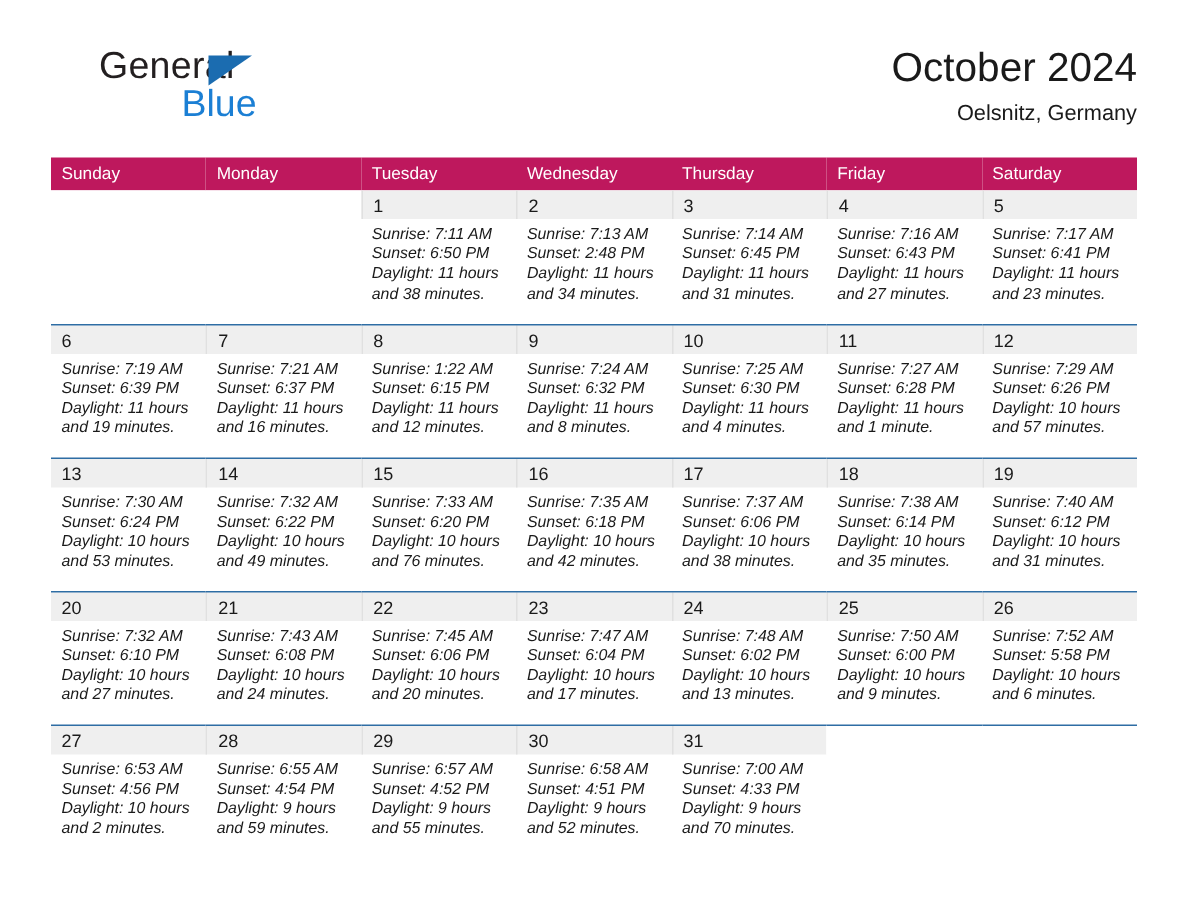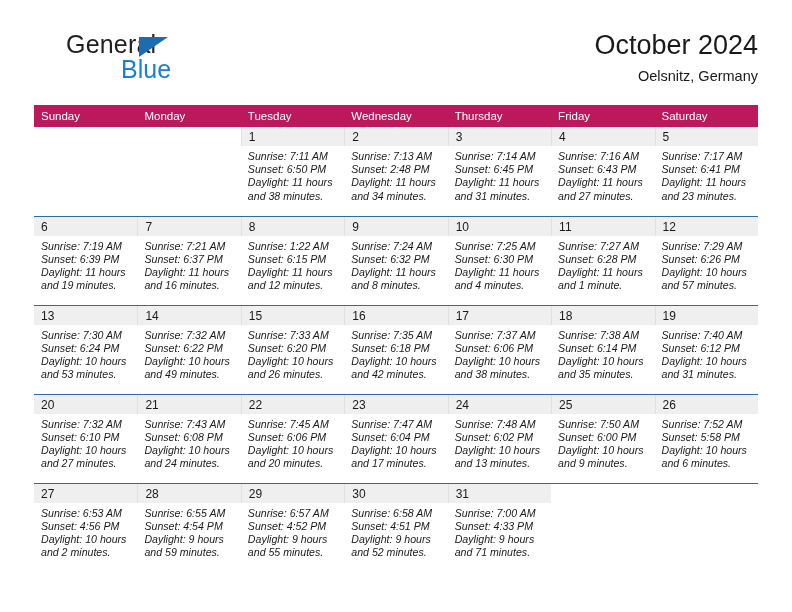"and 26 minutes." div { text: 26 -> 76 }
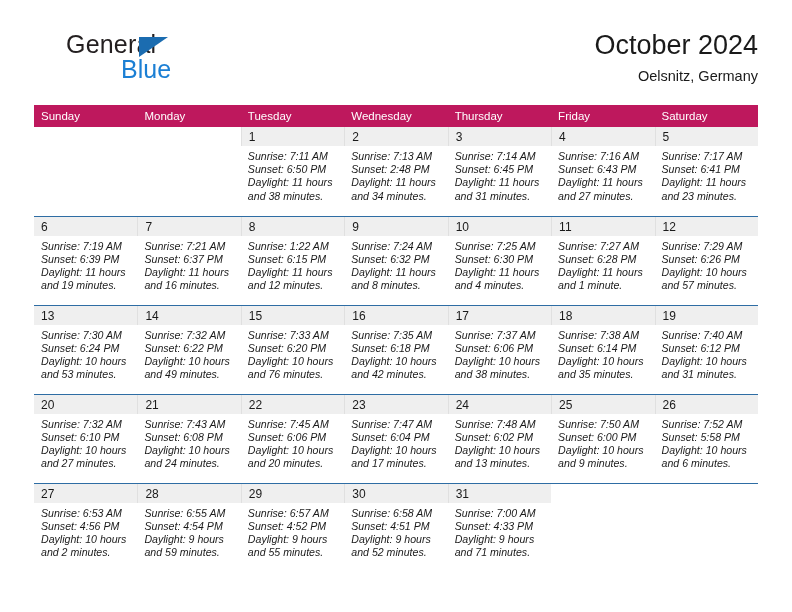"and 71 minutes." div { text: 71 -> 70 }
